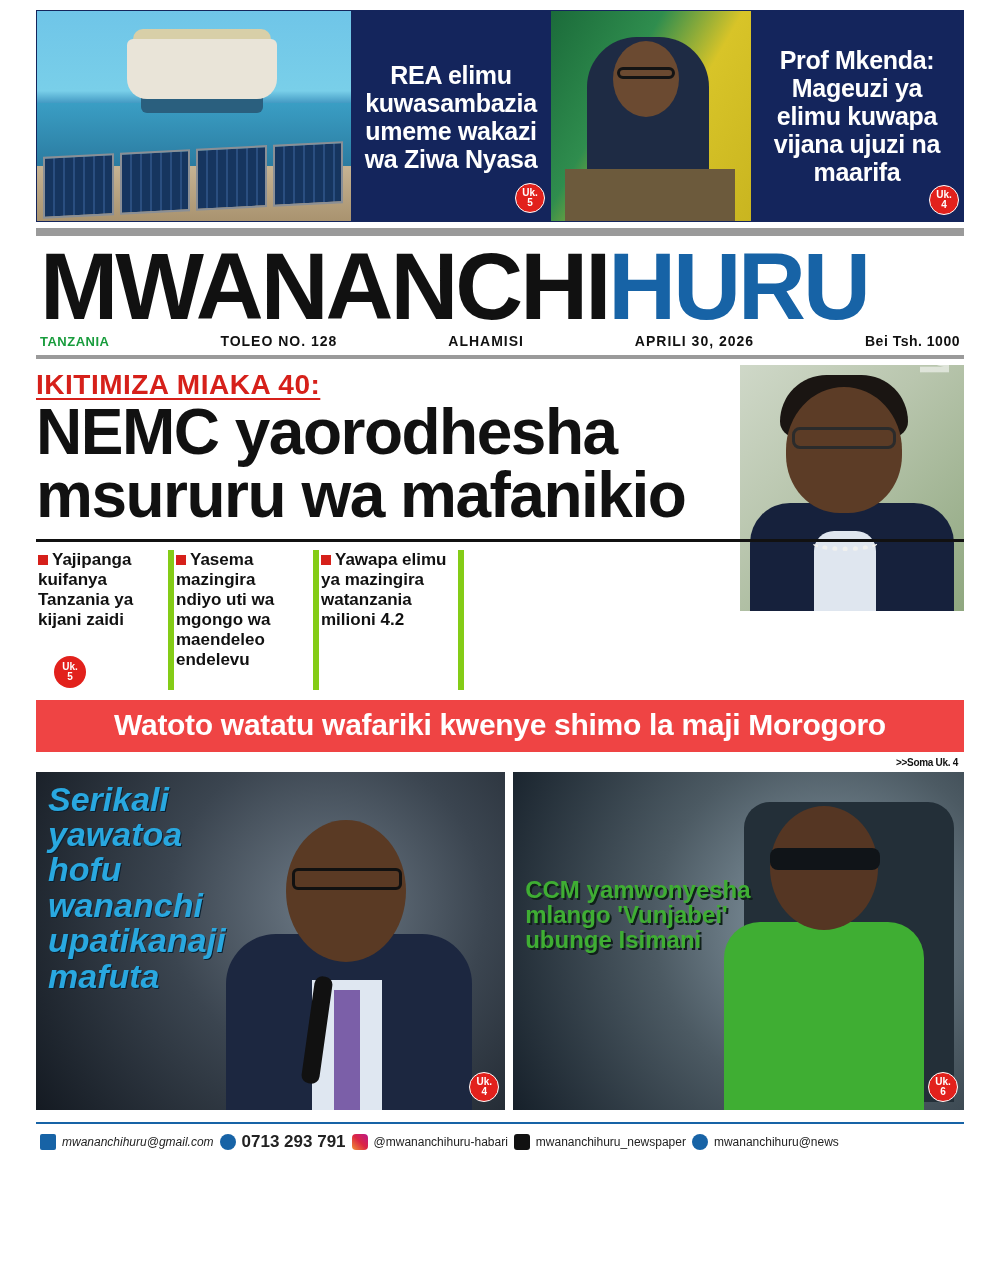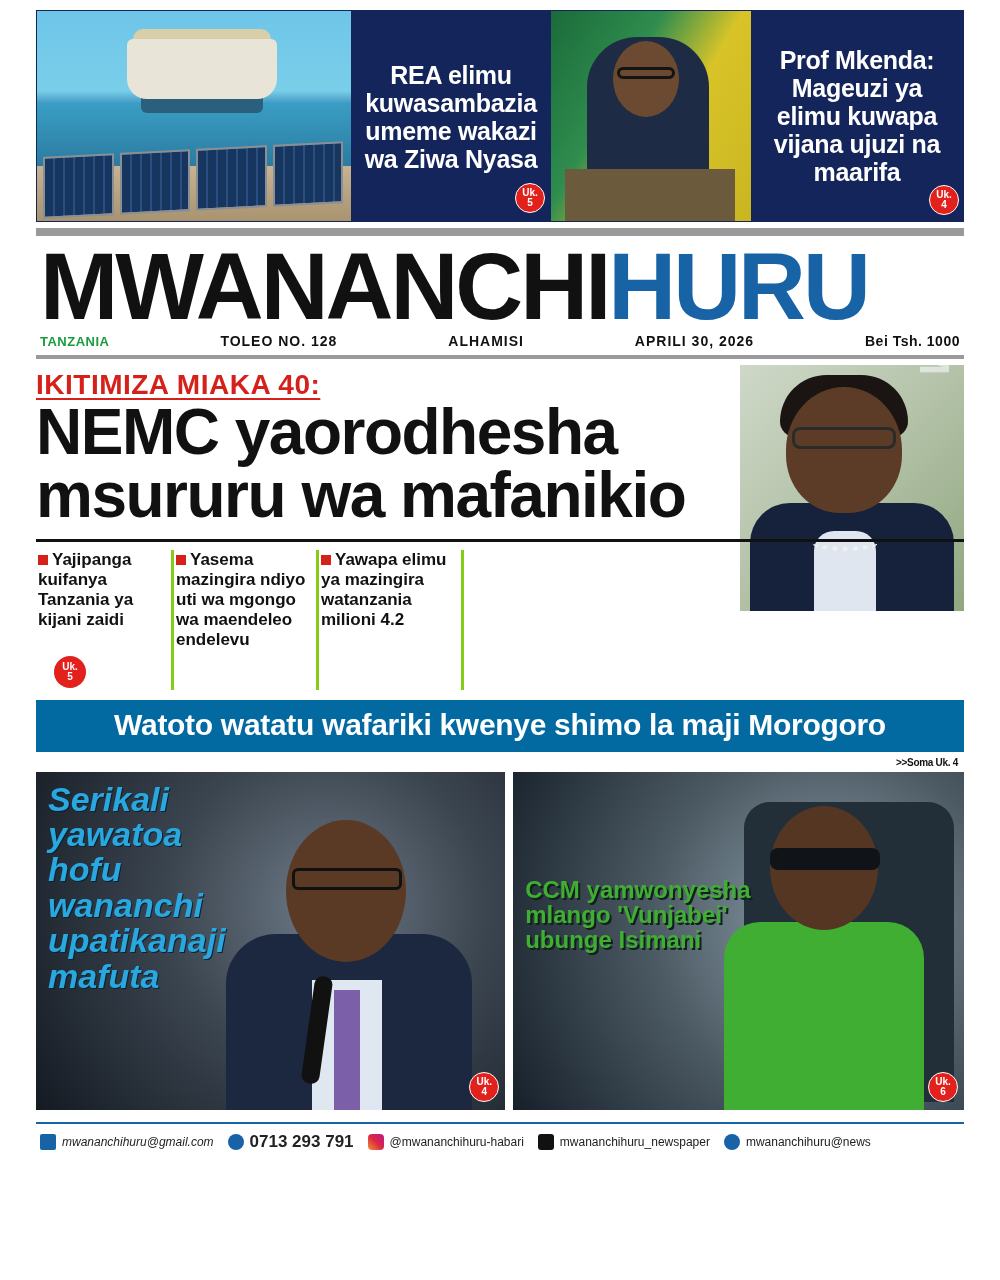"Yajipanga kuifanya Tanzania ya kijani" .bullets .col { border-right: 3px solid #84cc16 -> 6px solid #84cc16 }
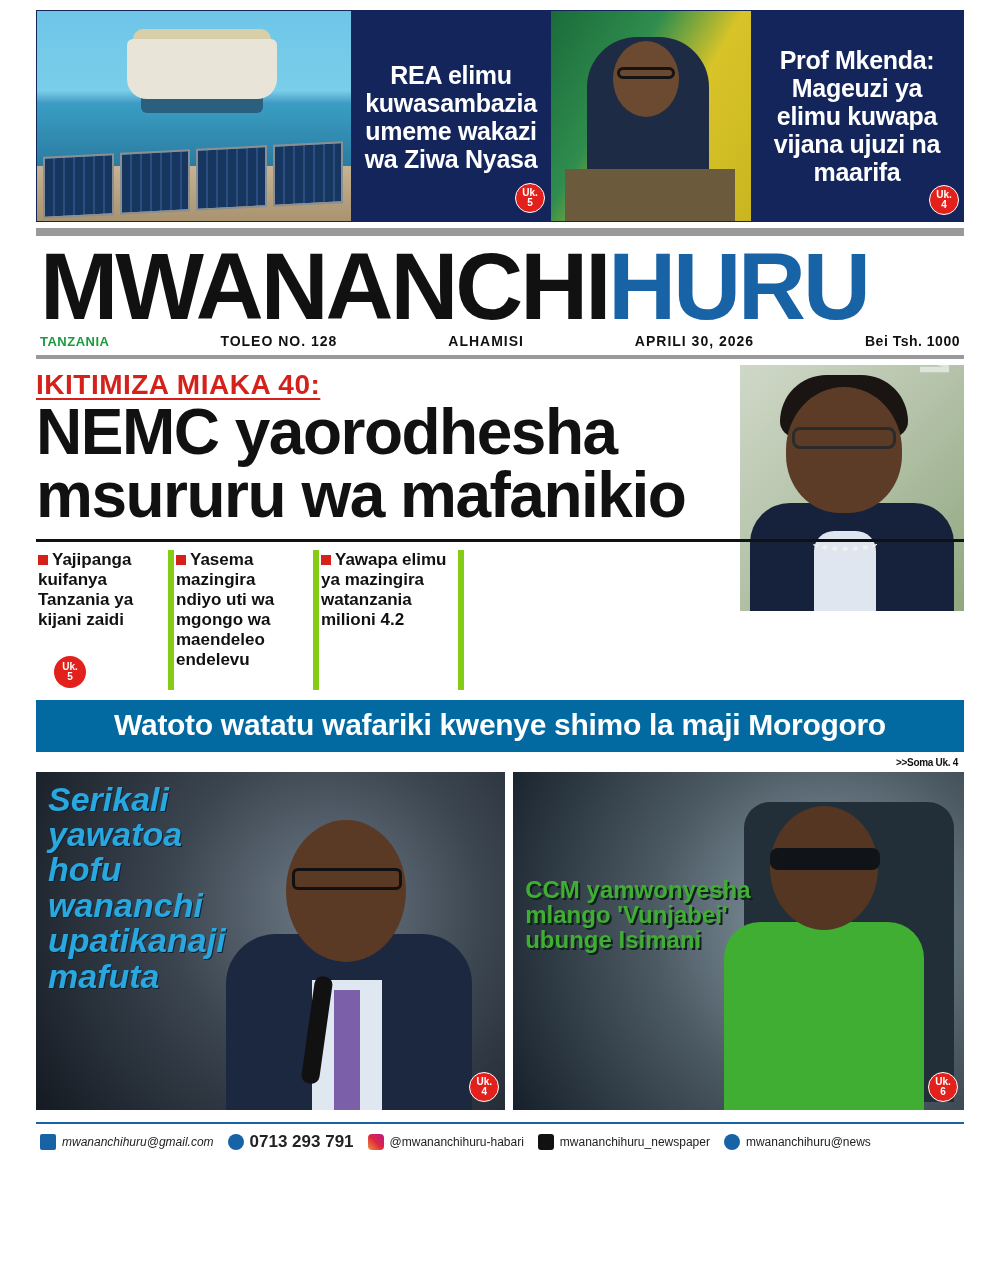"Watoto watatu wafariki kwenye shimo" .banner { background: #0369a1 -> #ef4444 }
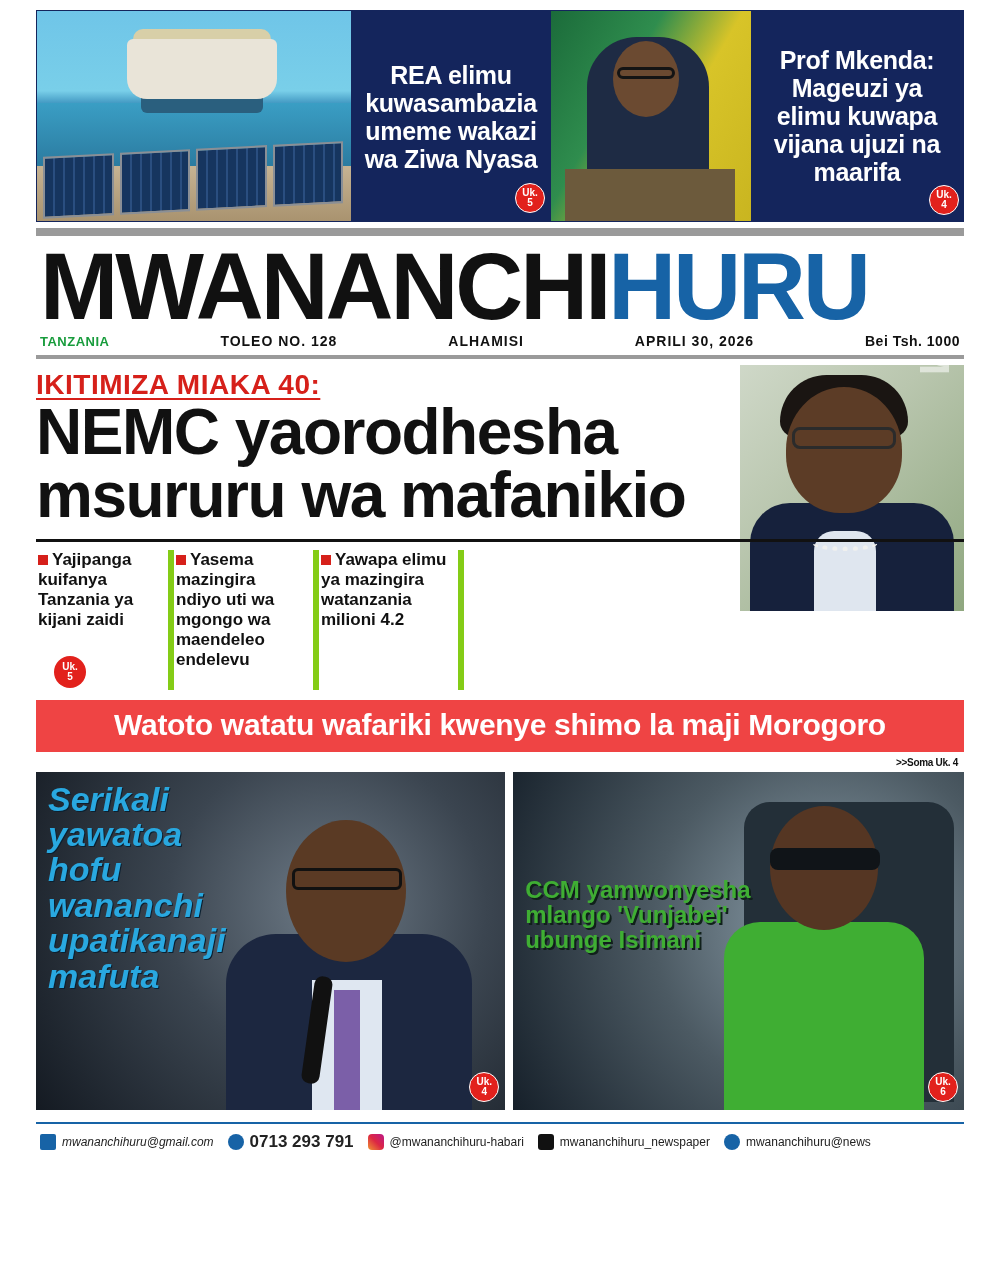"mwananchihuru@gmail.com" .footer { gap: 14px -> 6px }
